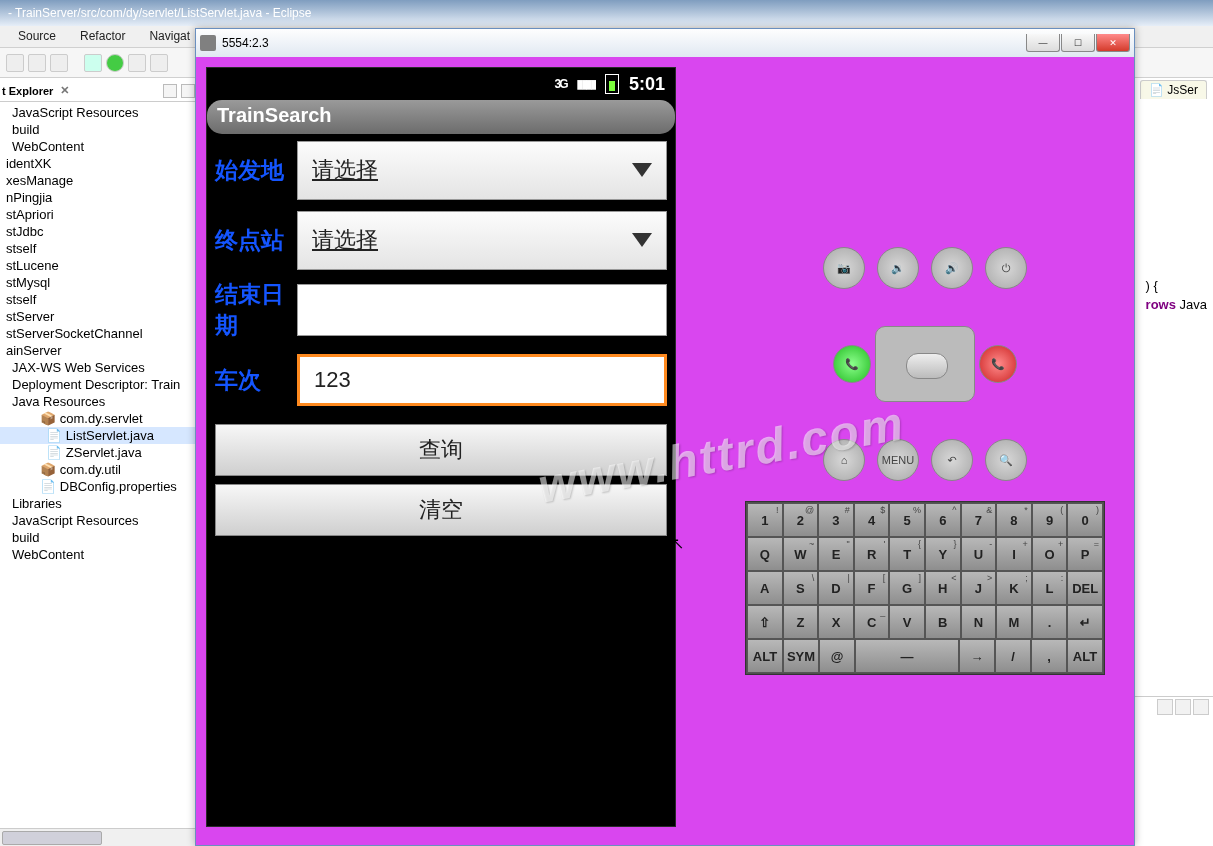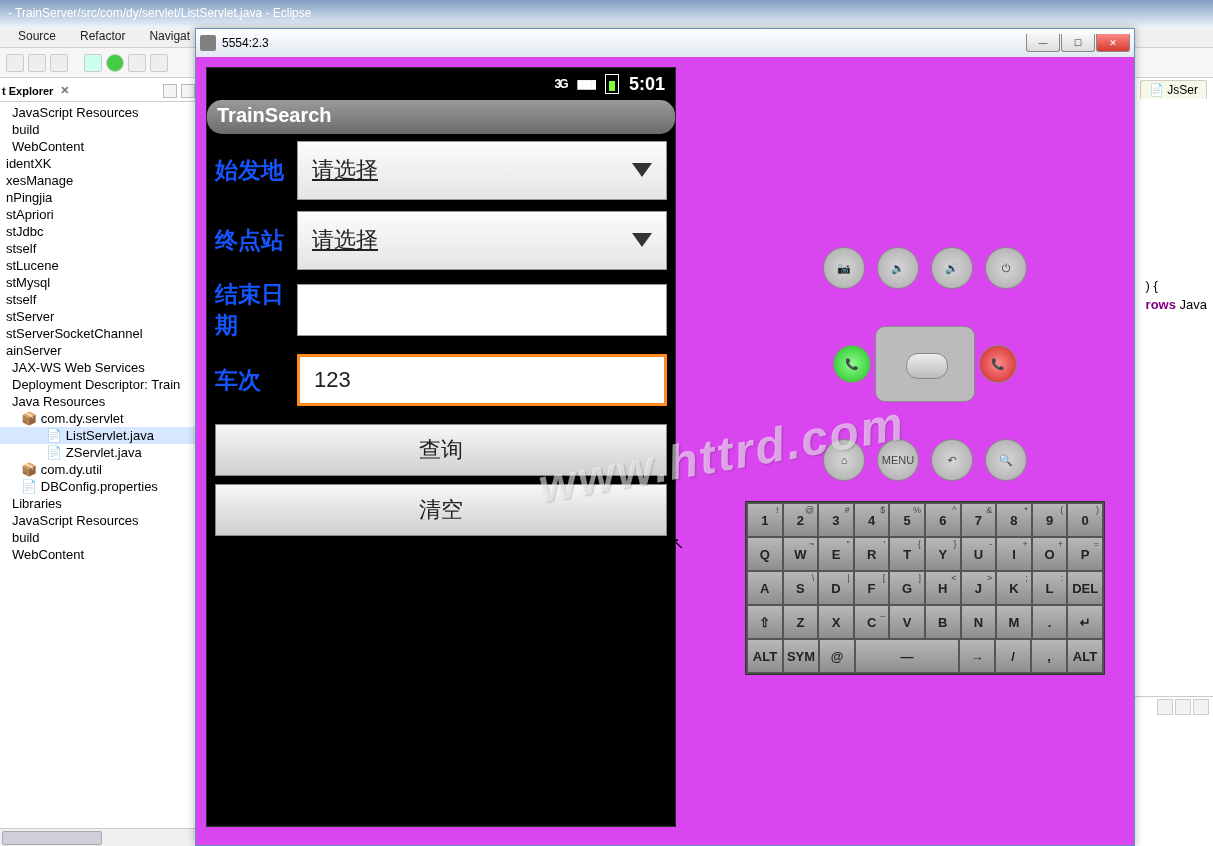"📦 com.dy.servlet" .tree .in2 { padding-left: 21px -> 40px }
